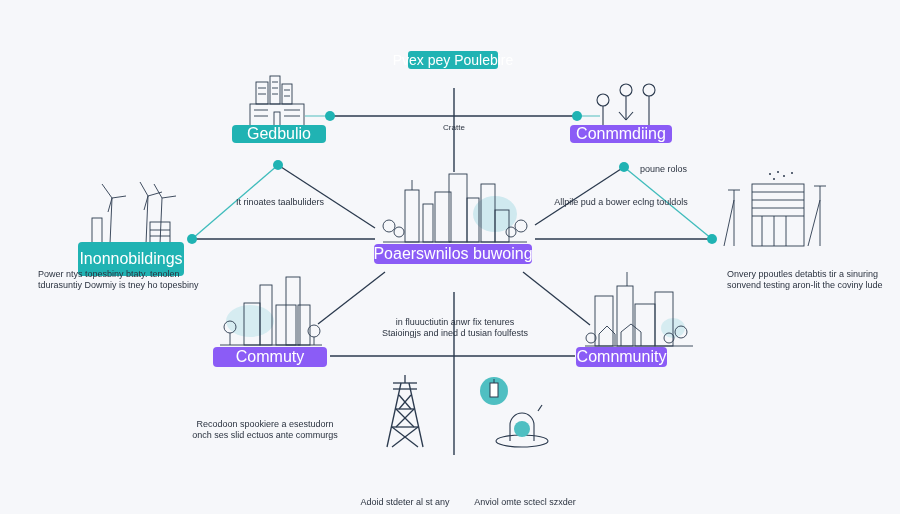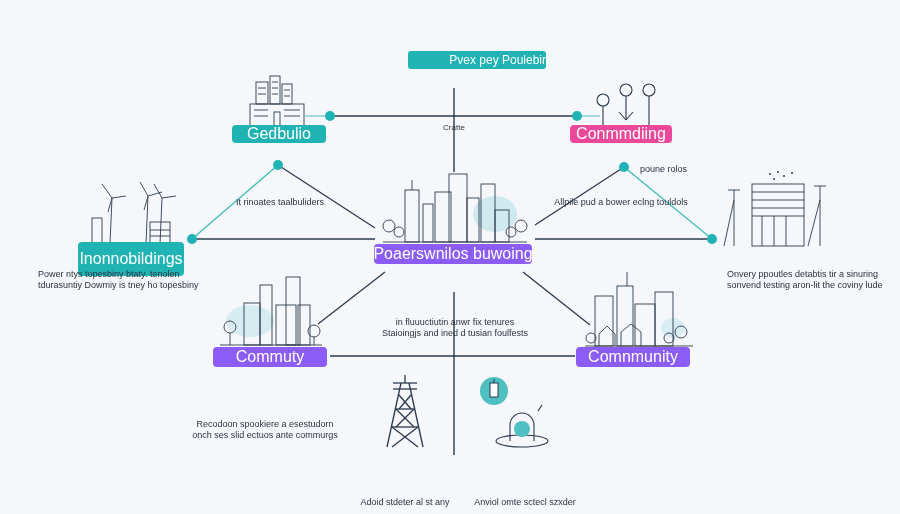"Pvex pey Poulebire" div.pill { font-size: 12px -> 14px; padding-left: 48px -> none }
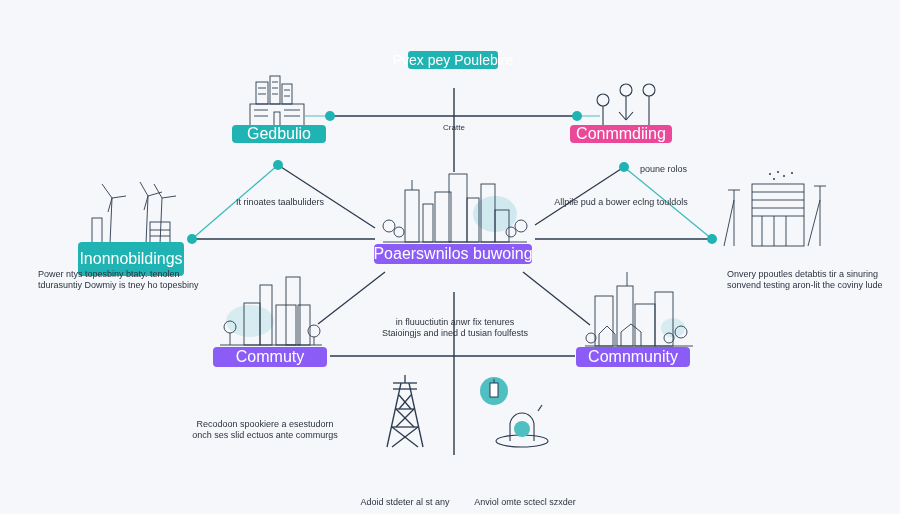"Conmmdiing" .pill.tealLight { background: #ec4899 -> #8b5cf6 }
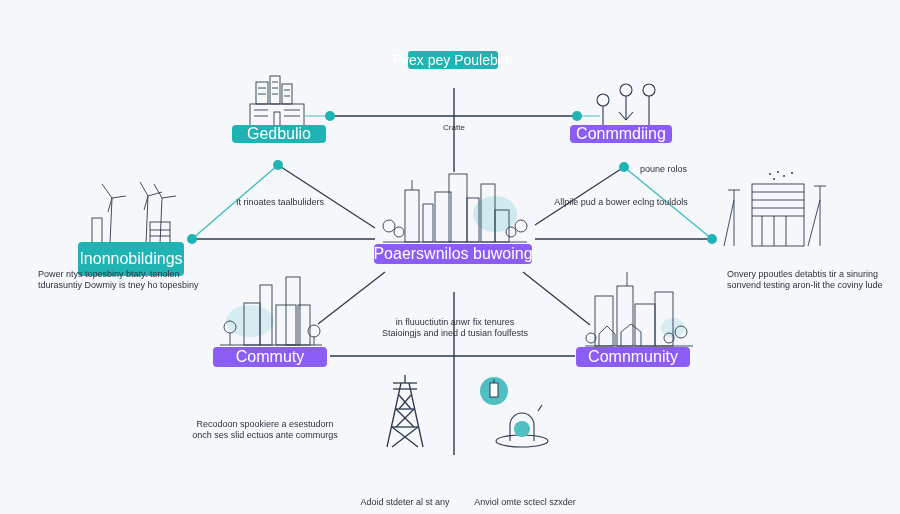"Comnmunity" div.pill { width: 114px -> 91px }
